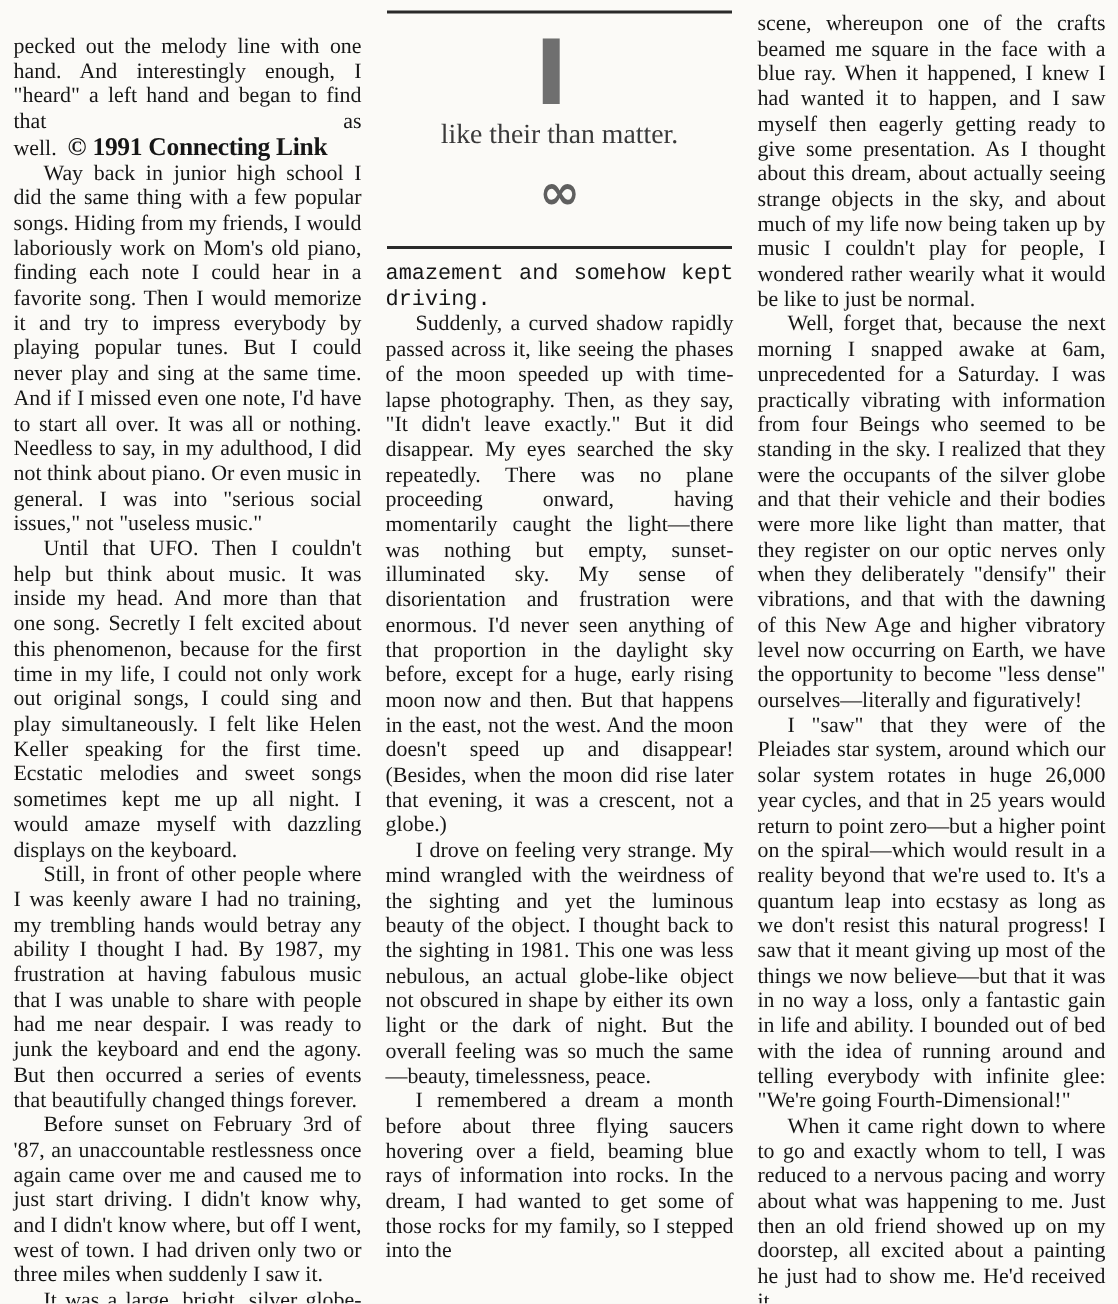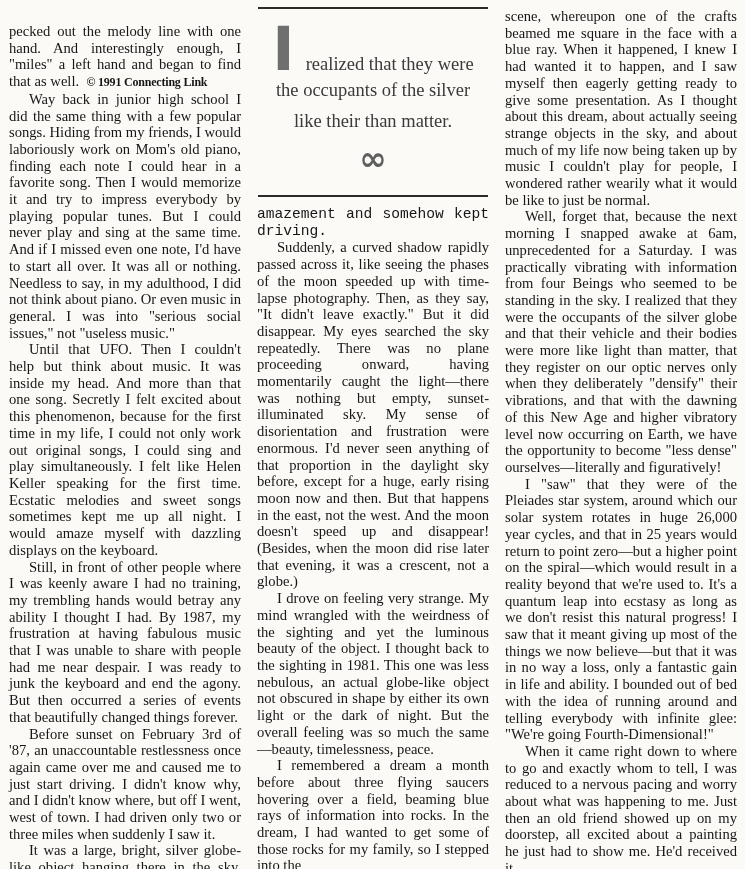"pecked out the melody line" span { text: miles -> heard }
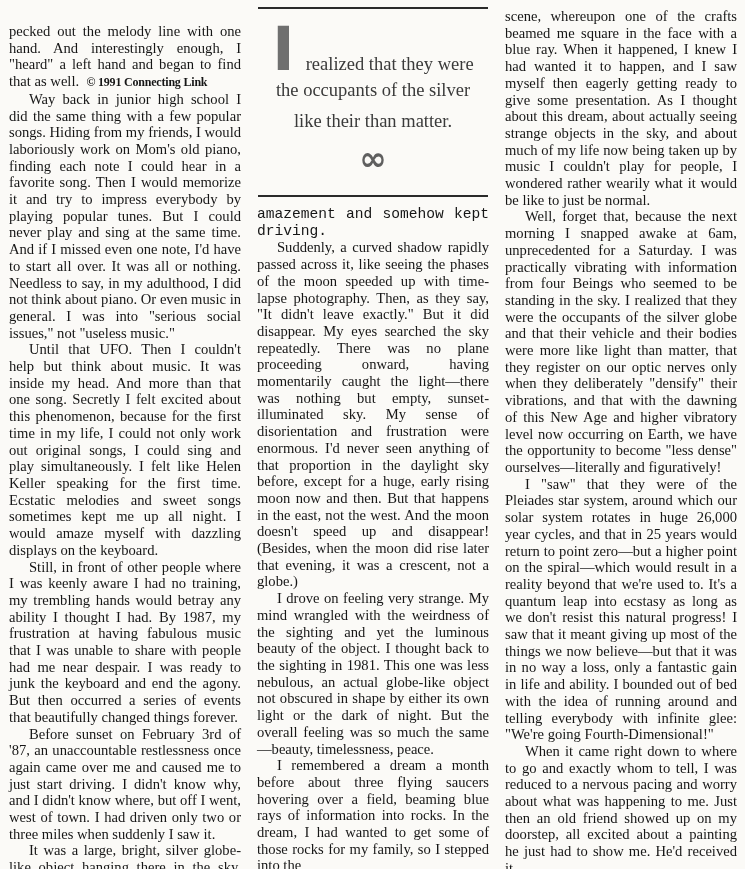"realized that they were" span.pq-line { html: <span>realized that they were</span> -> none }
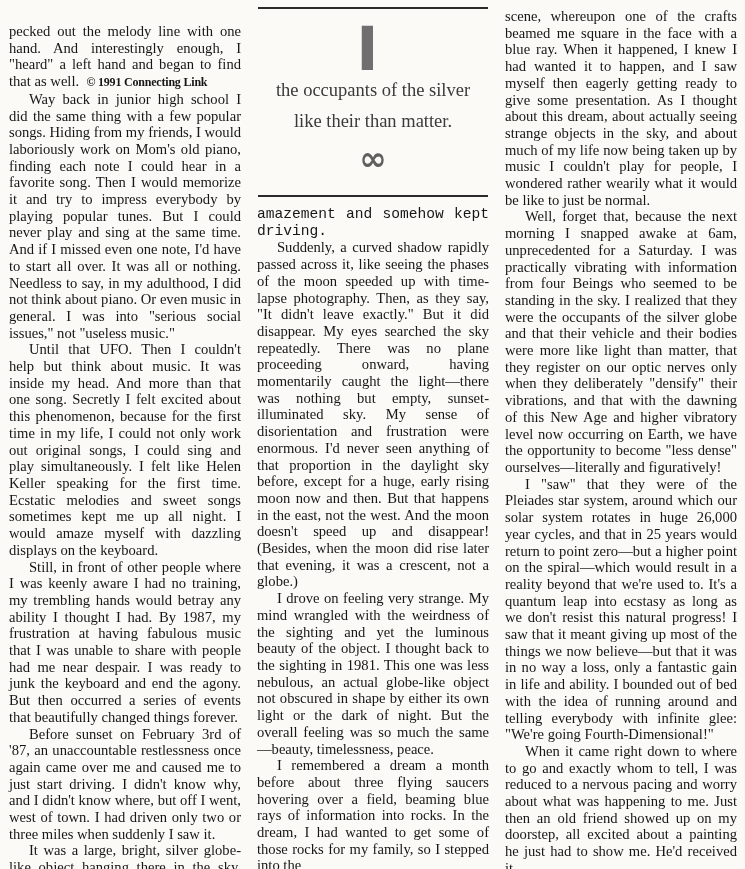"© 1991 Connecting Link" .copyright { font-size: 12px -> 17px }
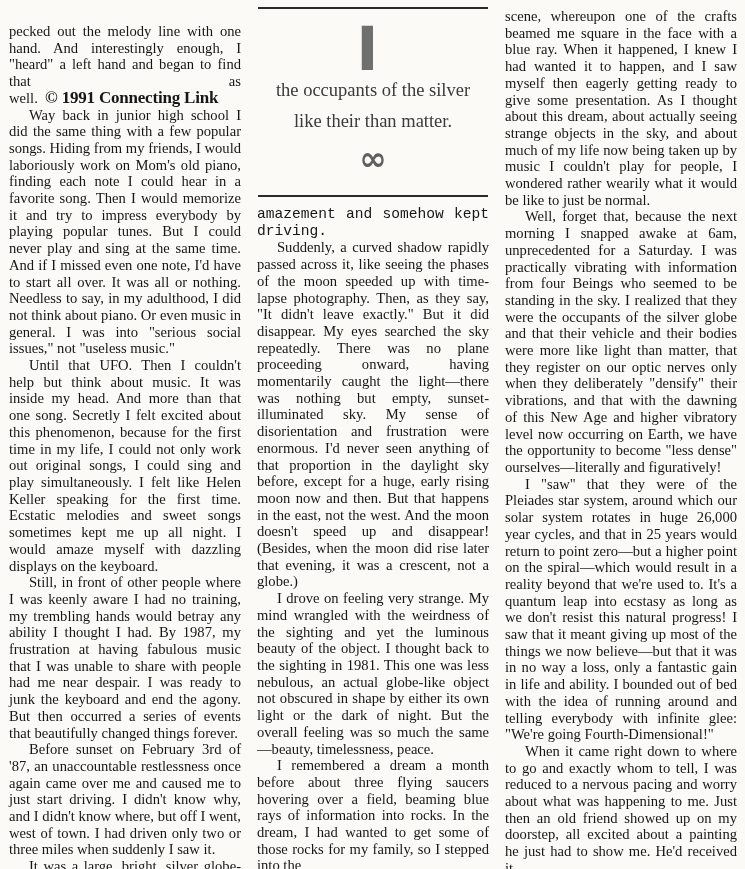"the occupants of the silver" div.pq-line { html: <div>the occupants of the silver</div> -> none }
